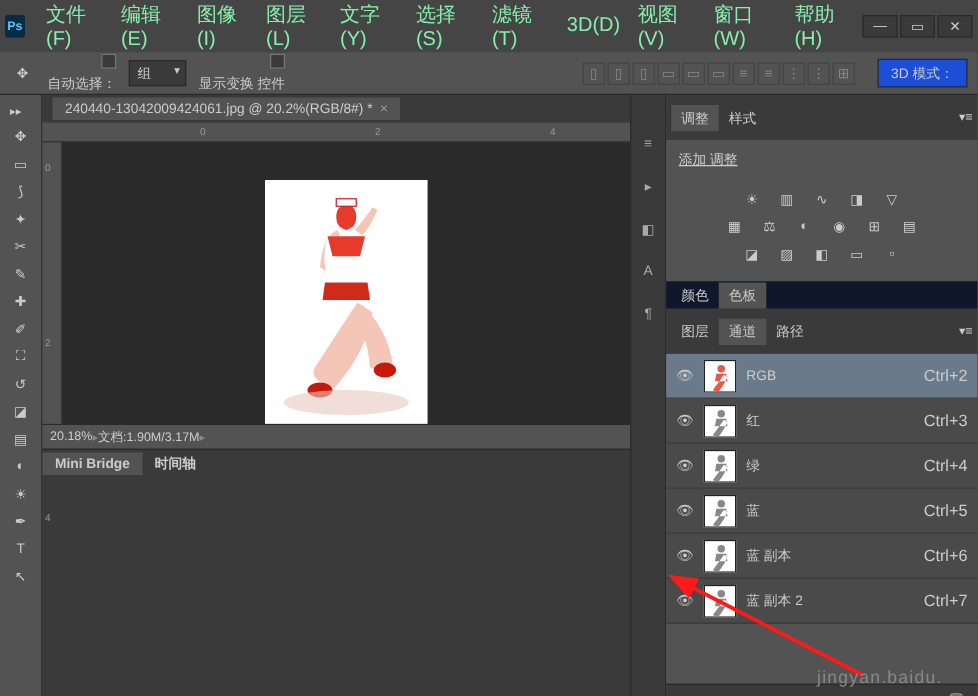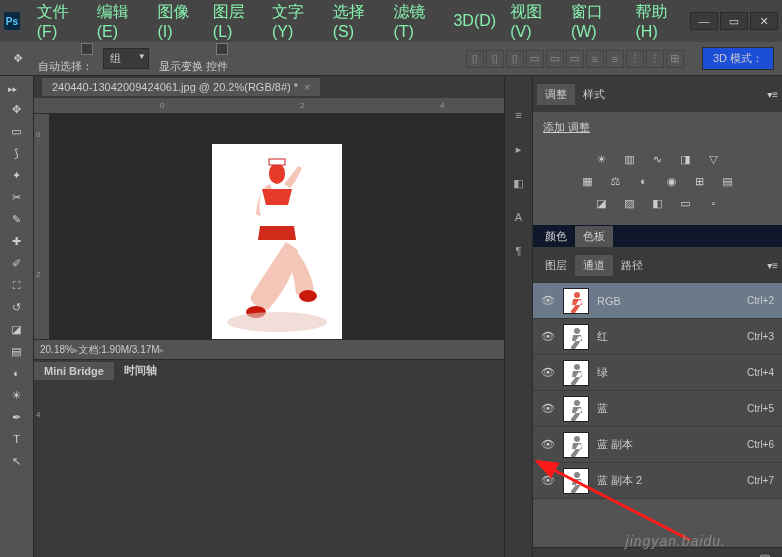"Ctrl+2" .ch-short { font-size: 10px -> 13px }
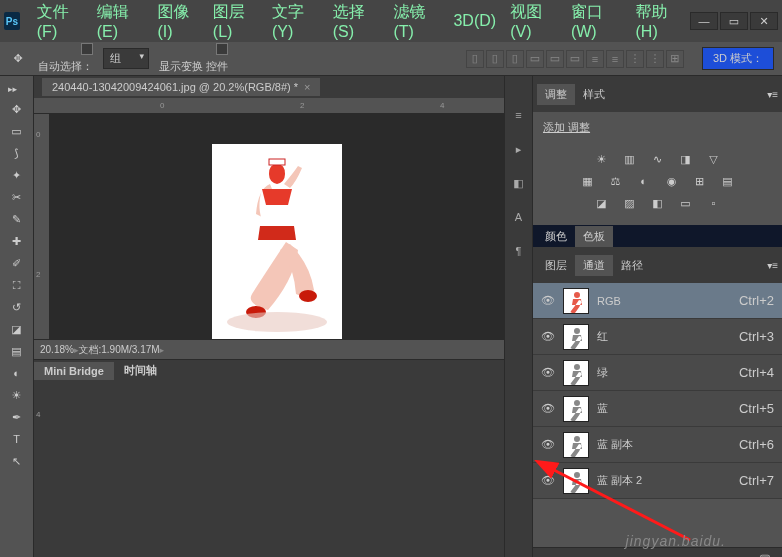"jingyan.baidu." .watermark { font-style: italic -> none; right: 56px -> 28px }
